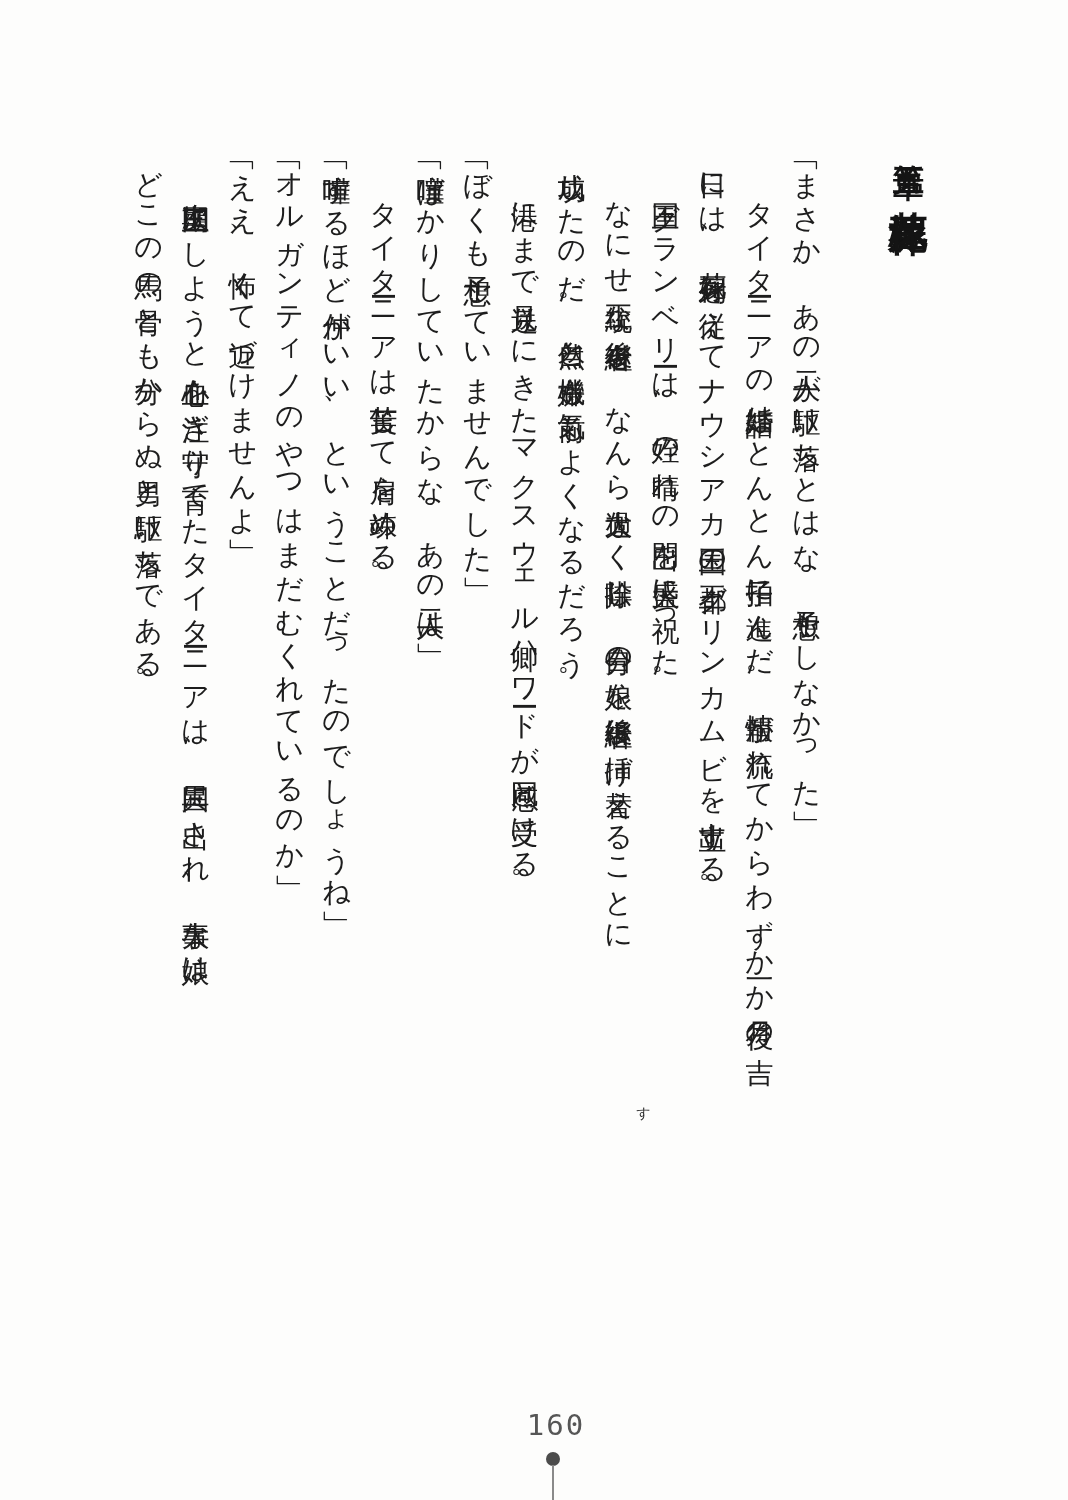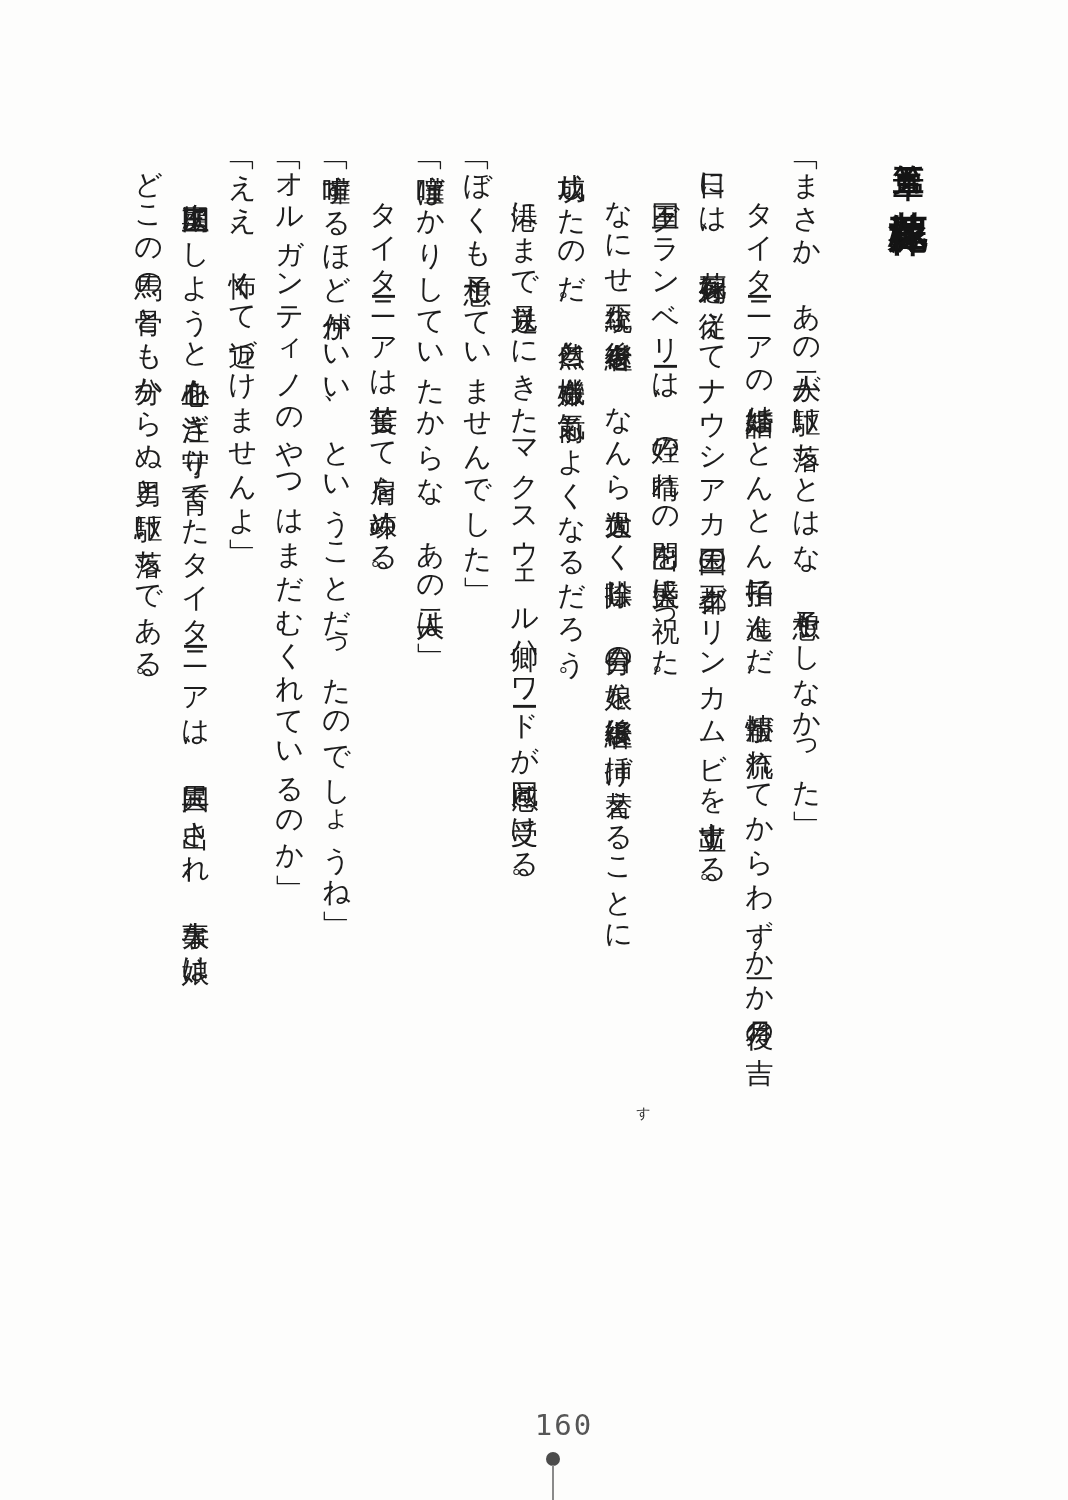"160" .page-number { margin-left: 8px -> none }
